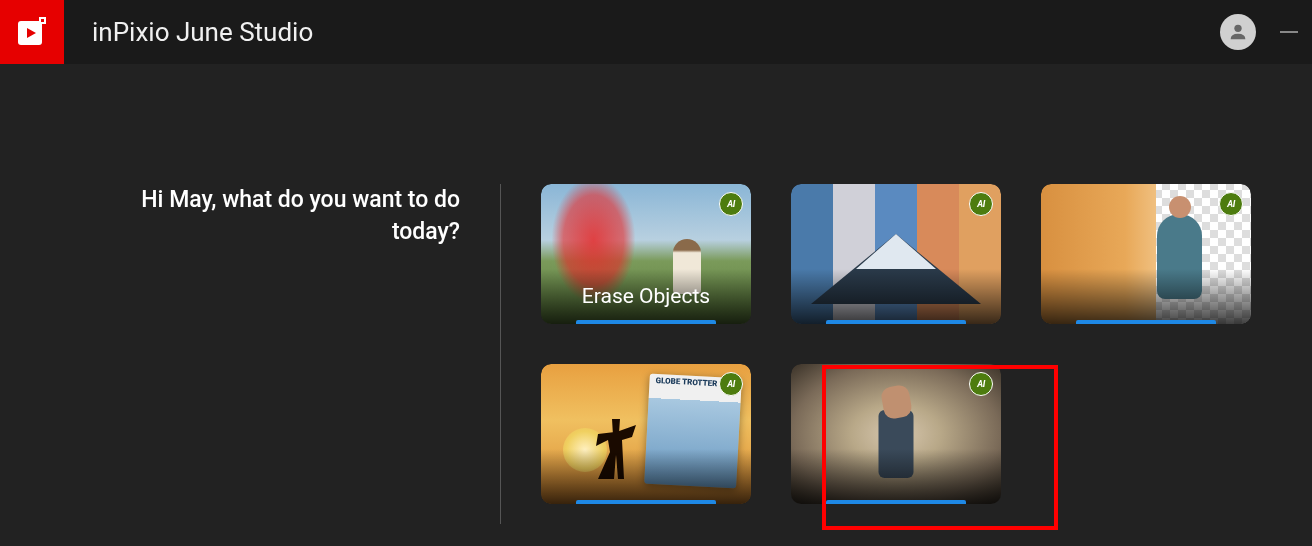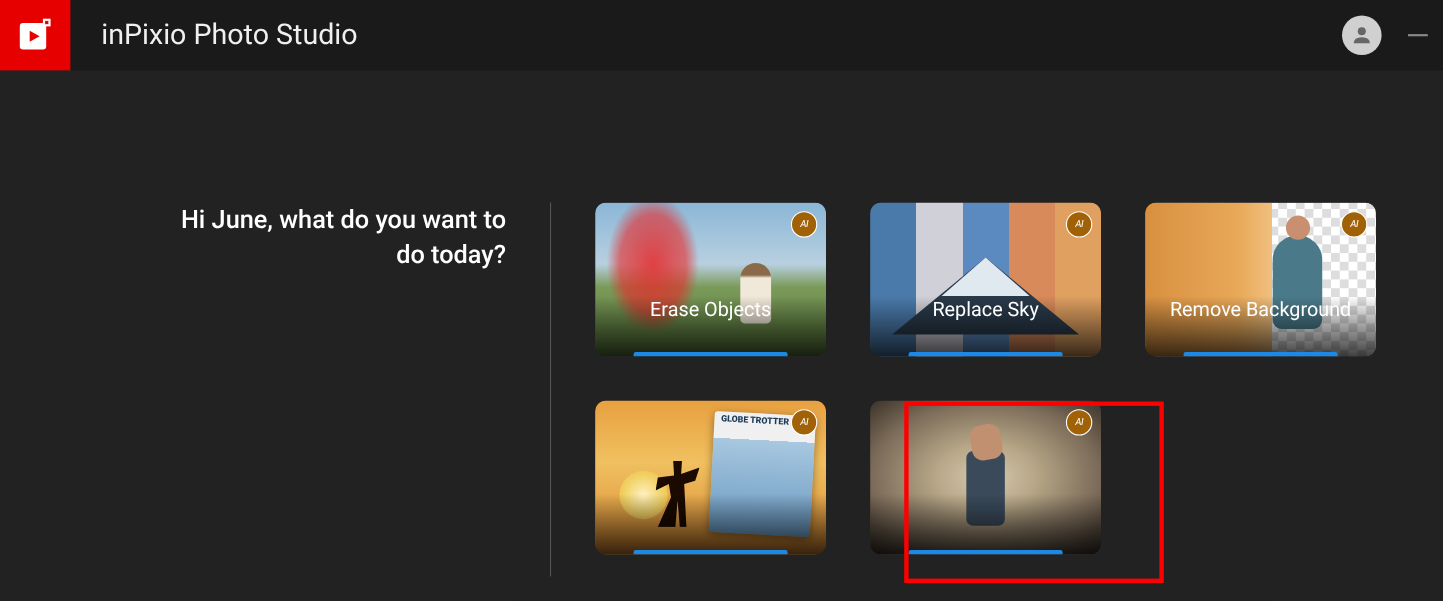"inPixio Photo Studio" div.app-title { text: Photo -> June }
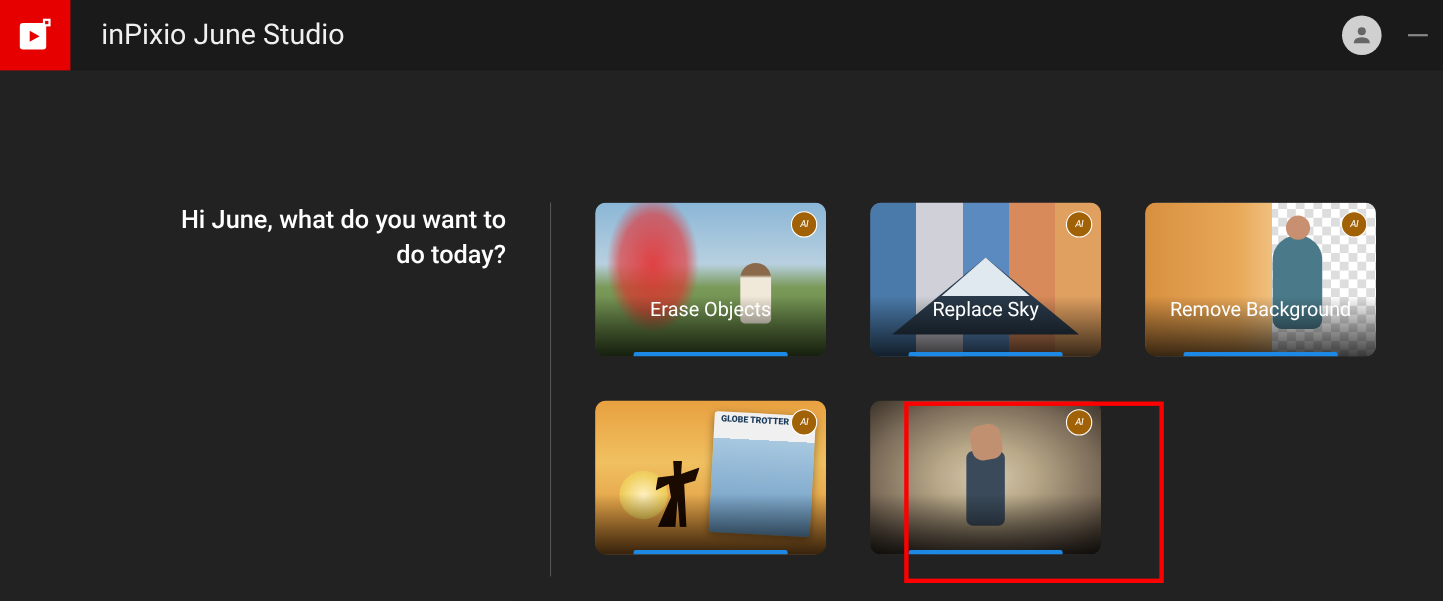"Hi June, what do you" div.greeting { text: June -> May }
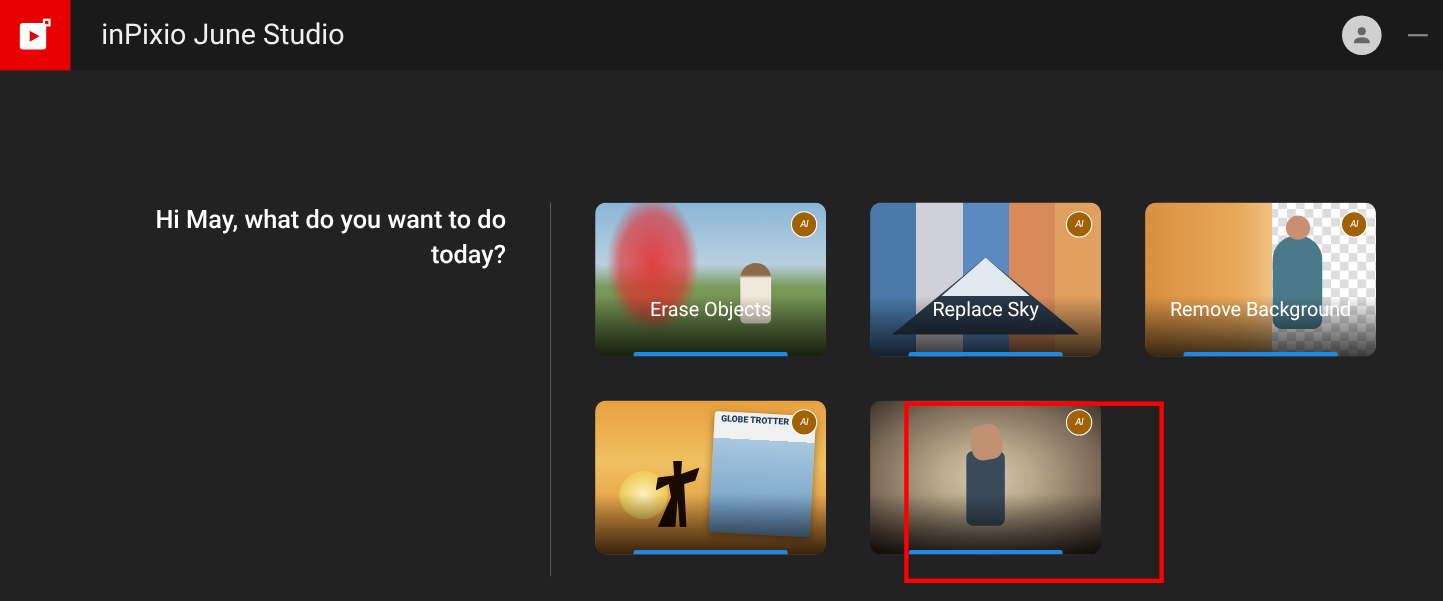"AI" .ai-badge { background: #a16207 -> #4d7c0f; font-weight: 400 -> 700 }
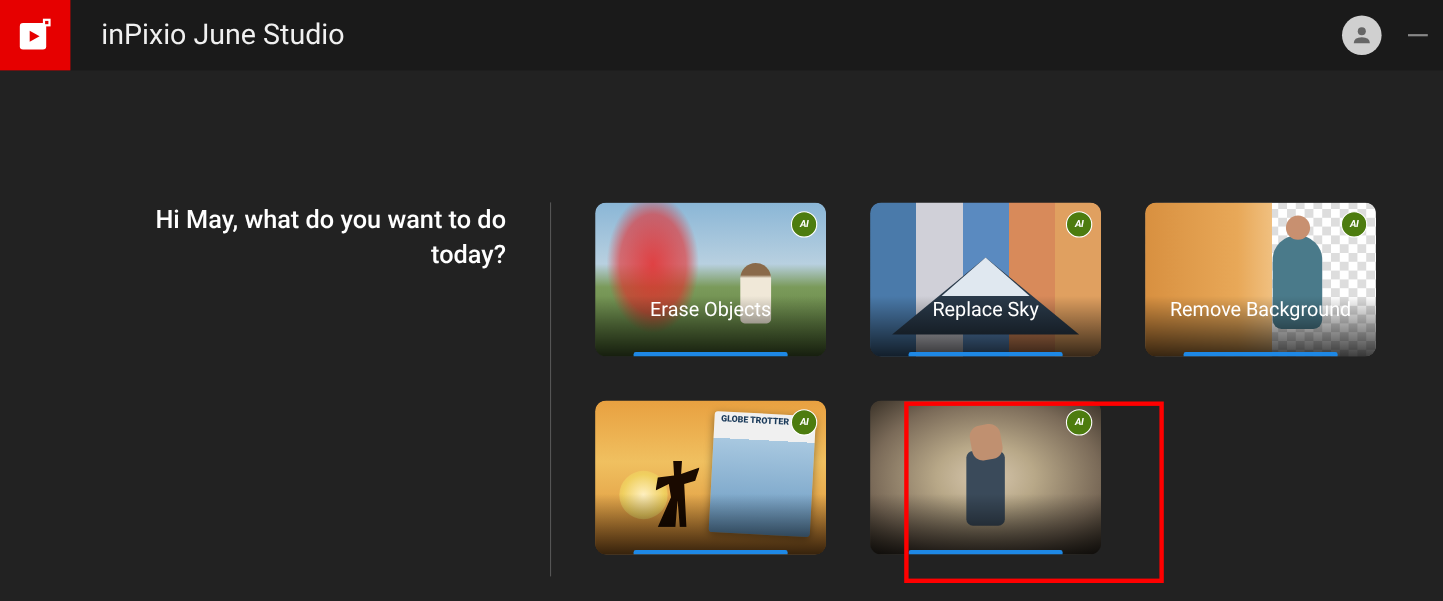"Erase Objects" .card-label { bottom: 32px -> 16px; font-size: 18px -> 21px }
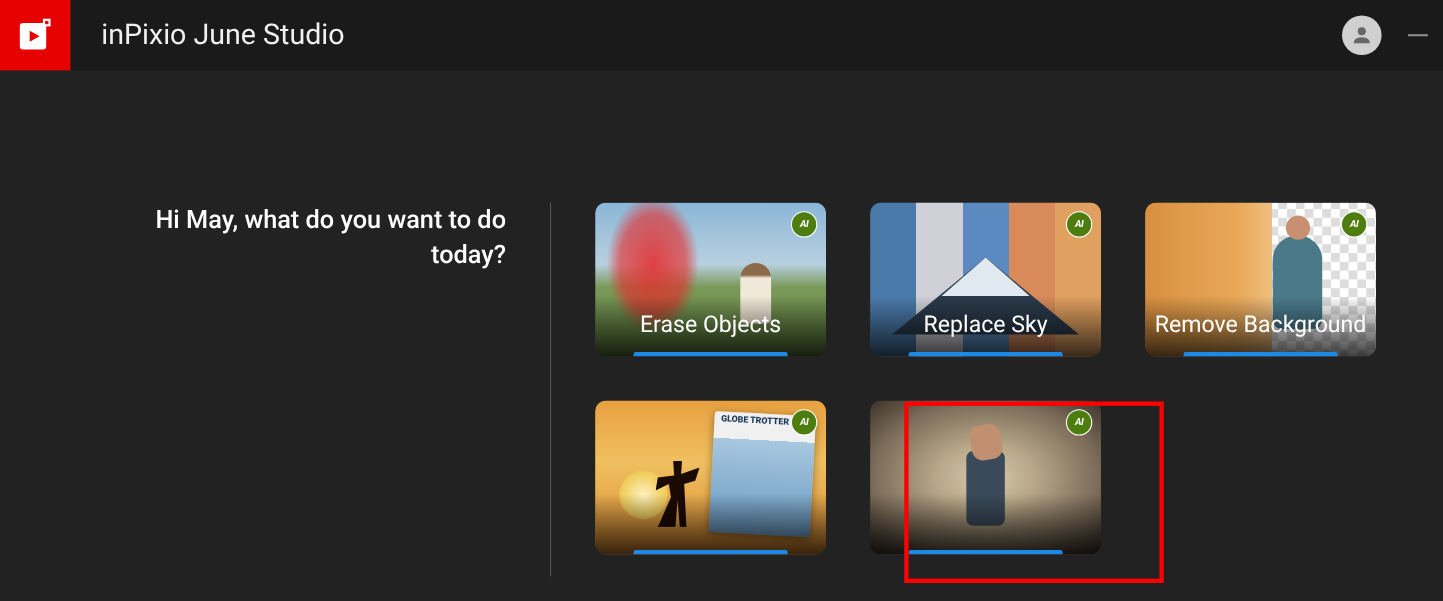"Replace Sky" div.card-label { html: <div>Replace Sky</div> -> none }
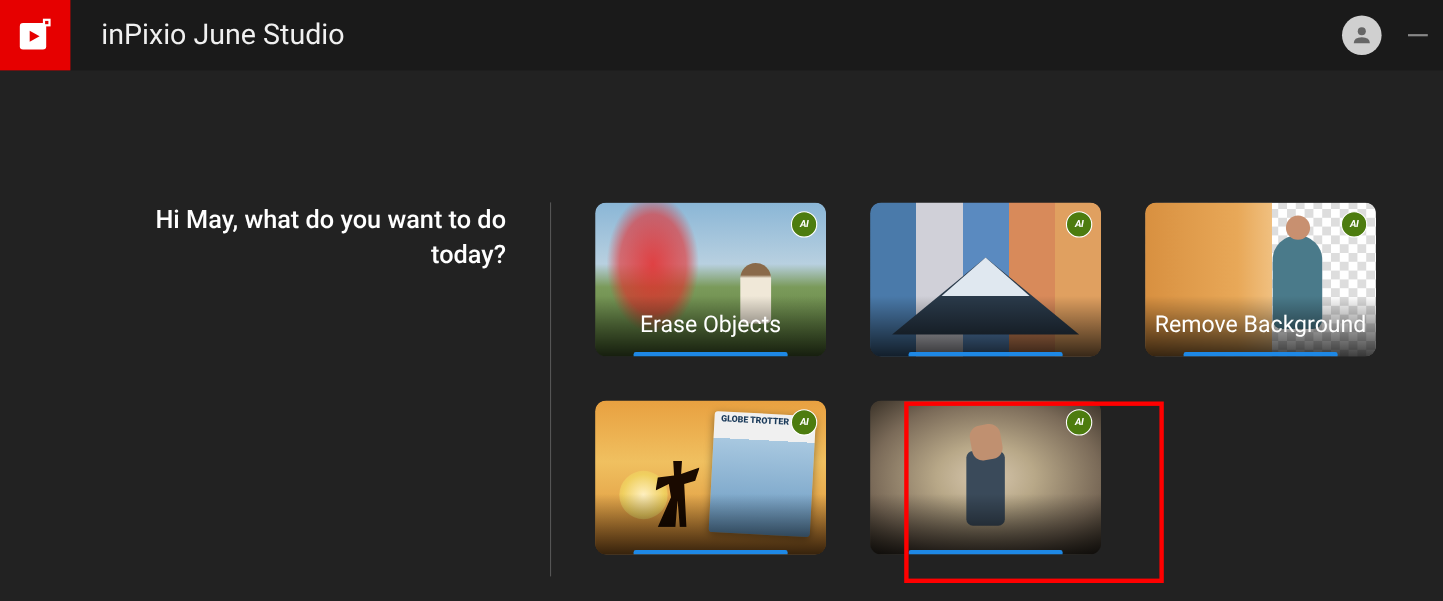"Remove Background" div.card-label { html: <div>Remove Background</div> -> none }
